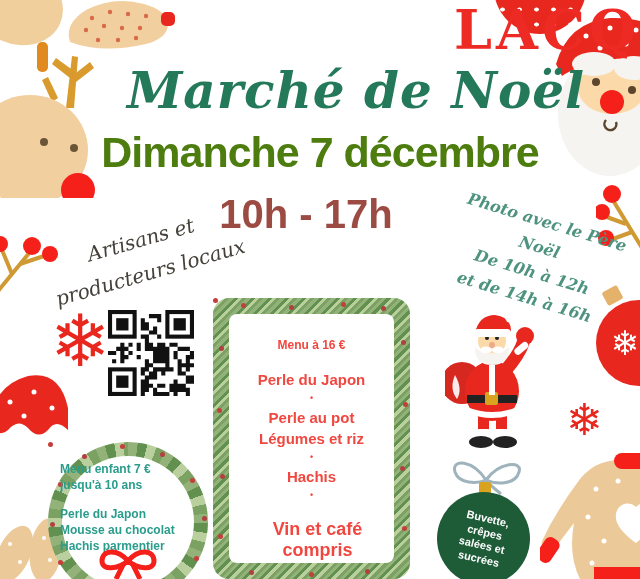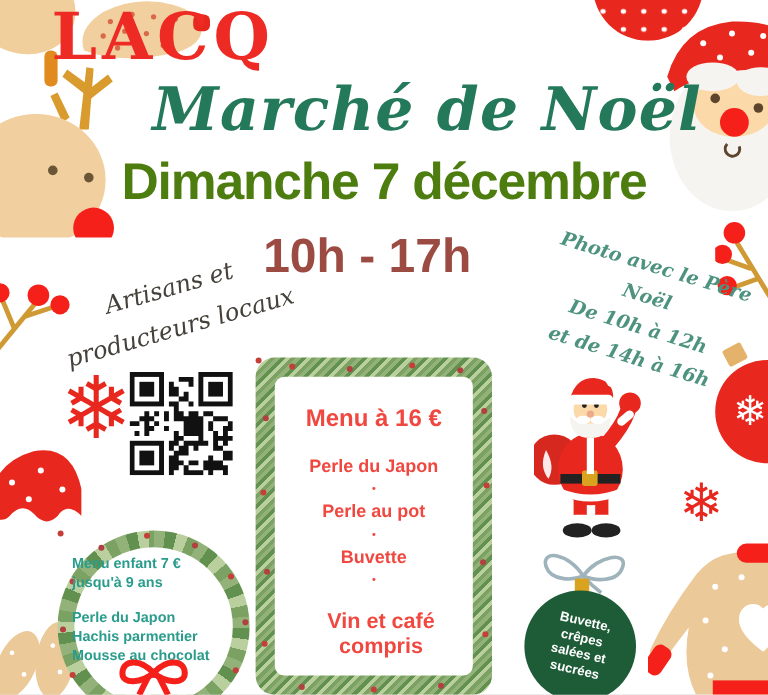"LACQ" .title { text-align: left -> right }
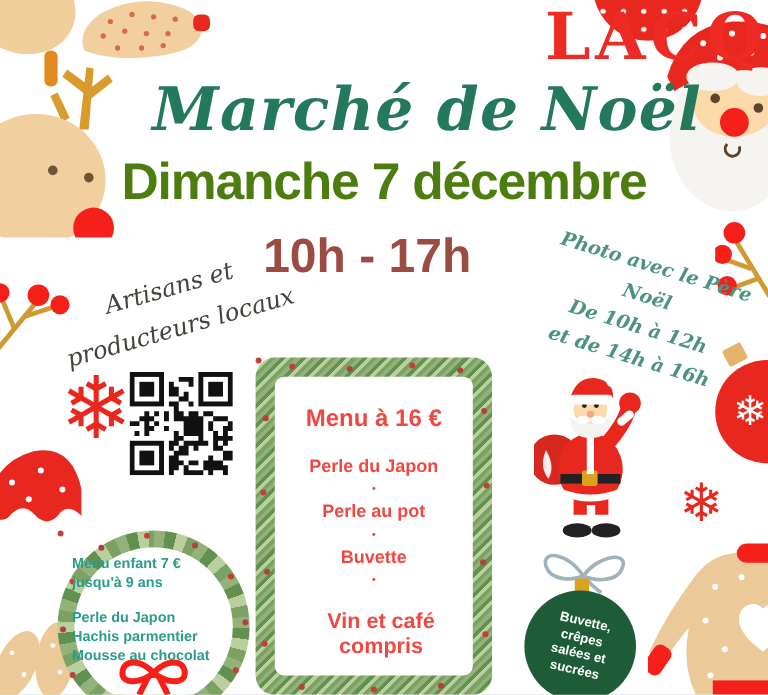"Menu à 16 €" .menu-title { font-size: 20px -> 12px }
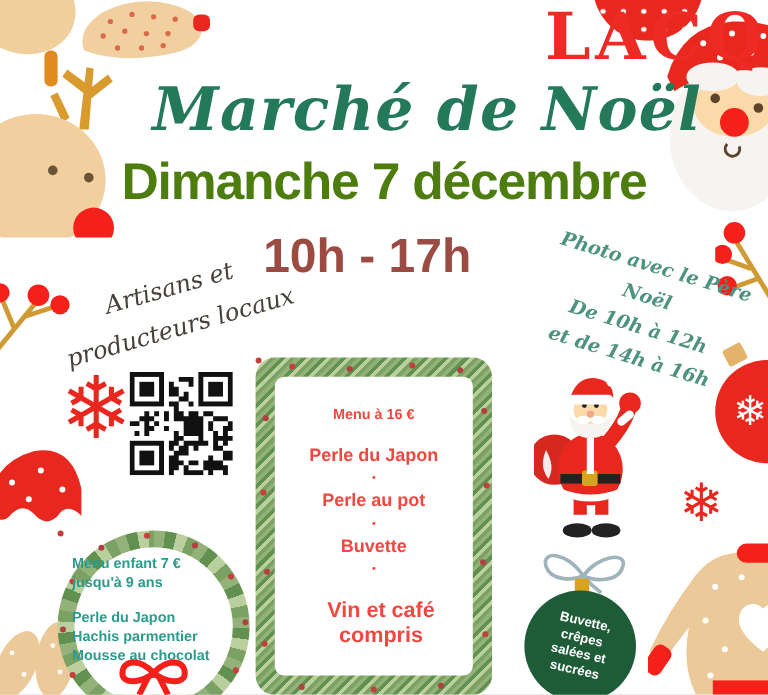"Légumes et riz" div.menu-item { html: none -> <div>Légumes et riz</div> }
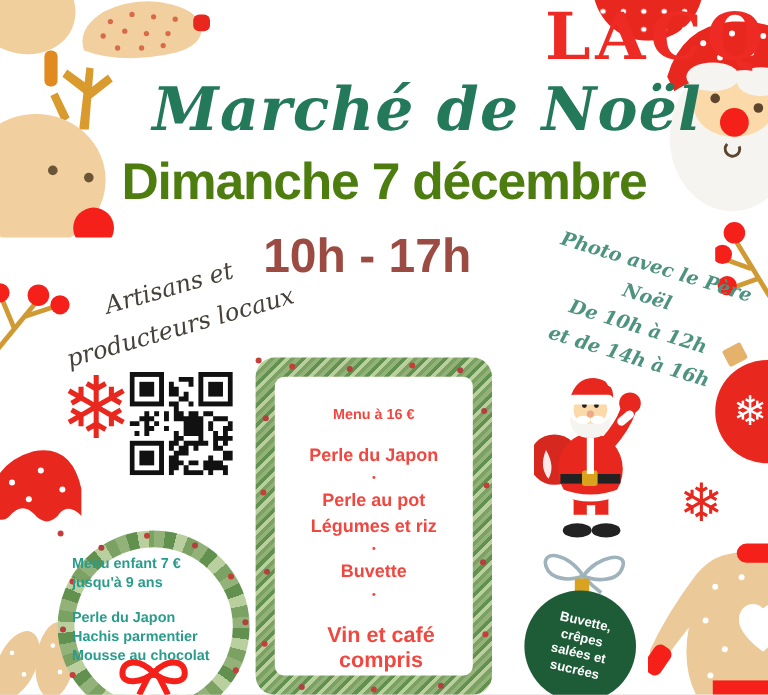"jusqu'à 9 ans" div { text: 9 -> 10 }
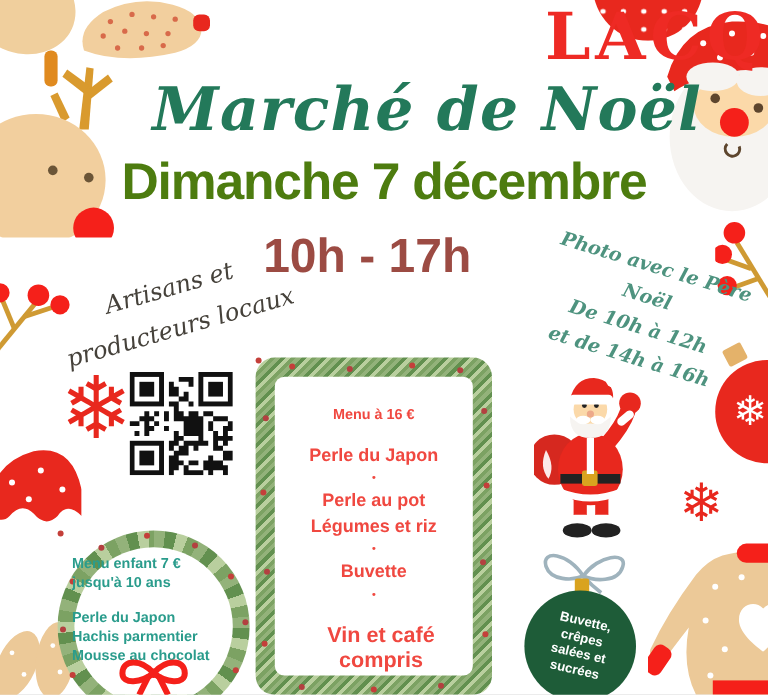"Buvette" div.menu-item { text: Buvette -> Hachis }
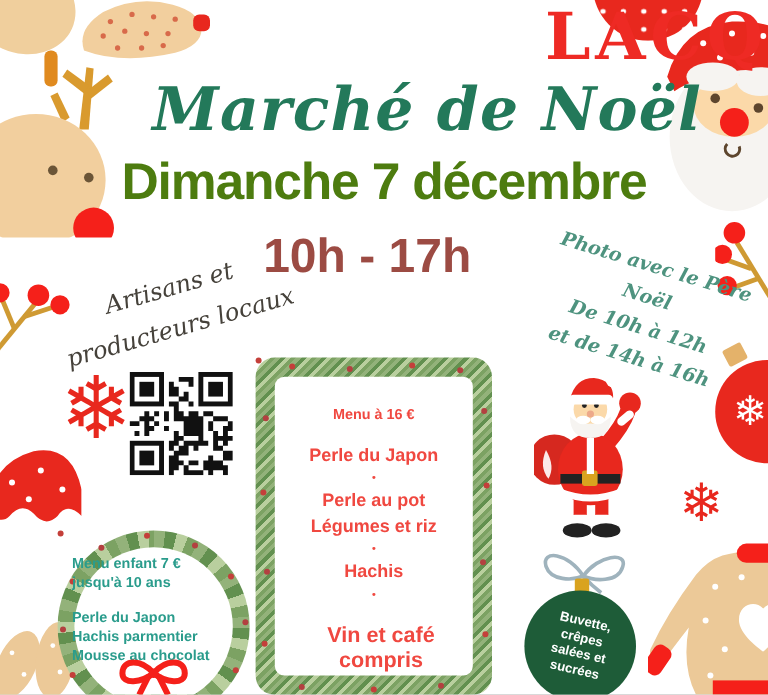"Hachis parmentier" div { order: before "Mousse au chocolat" -> after "Mousse au chocolat" }
